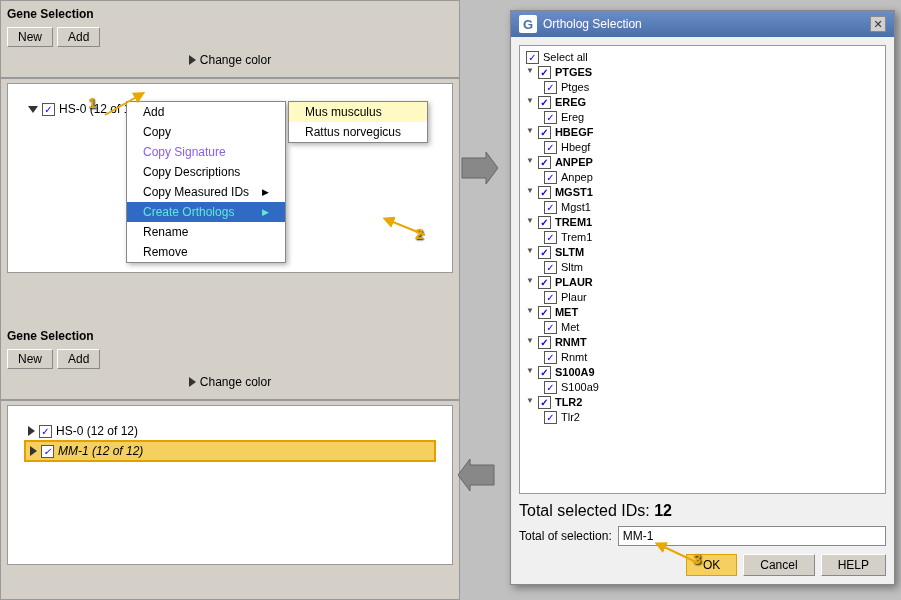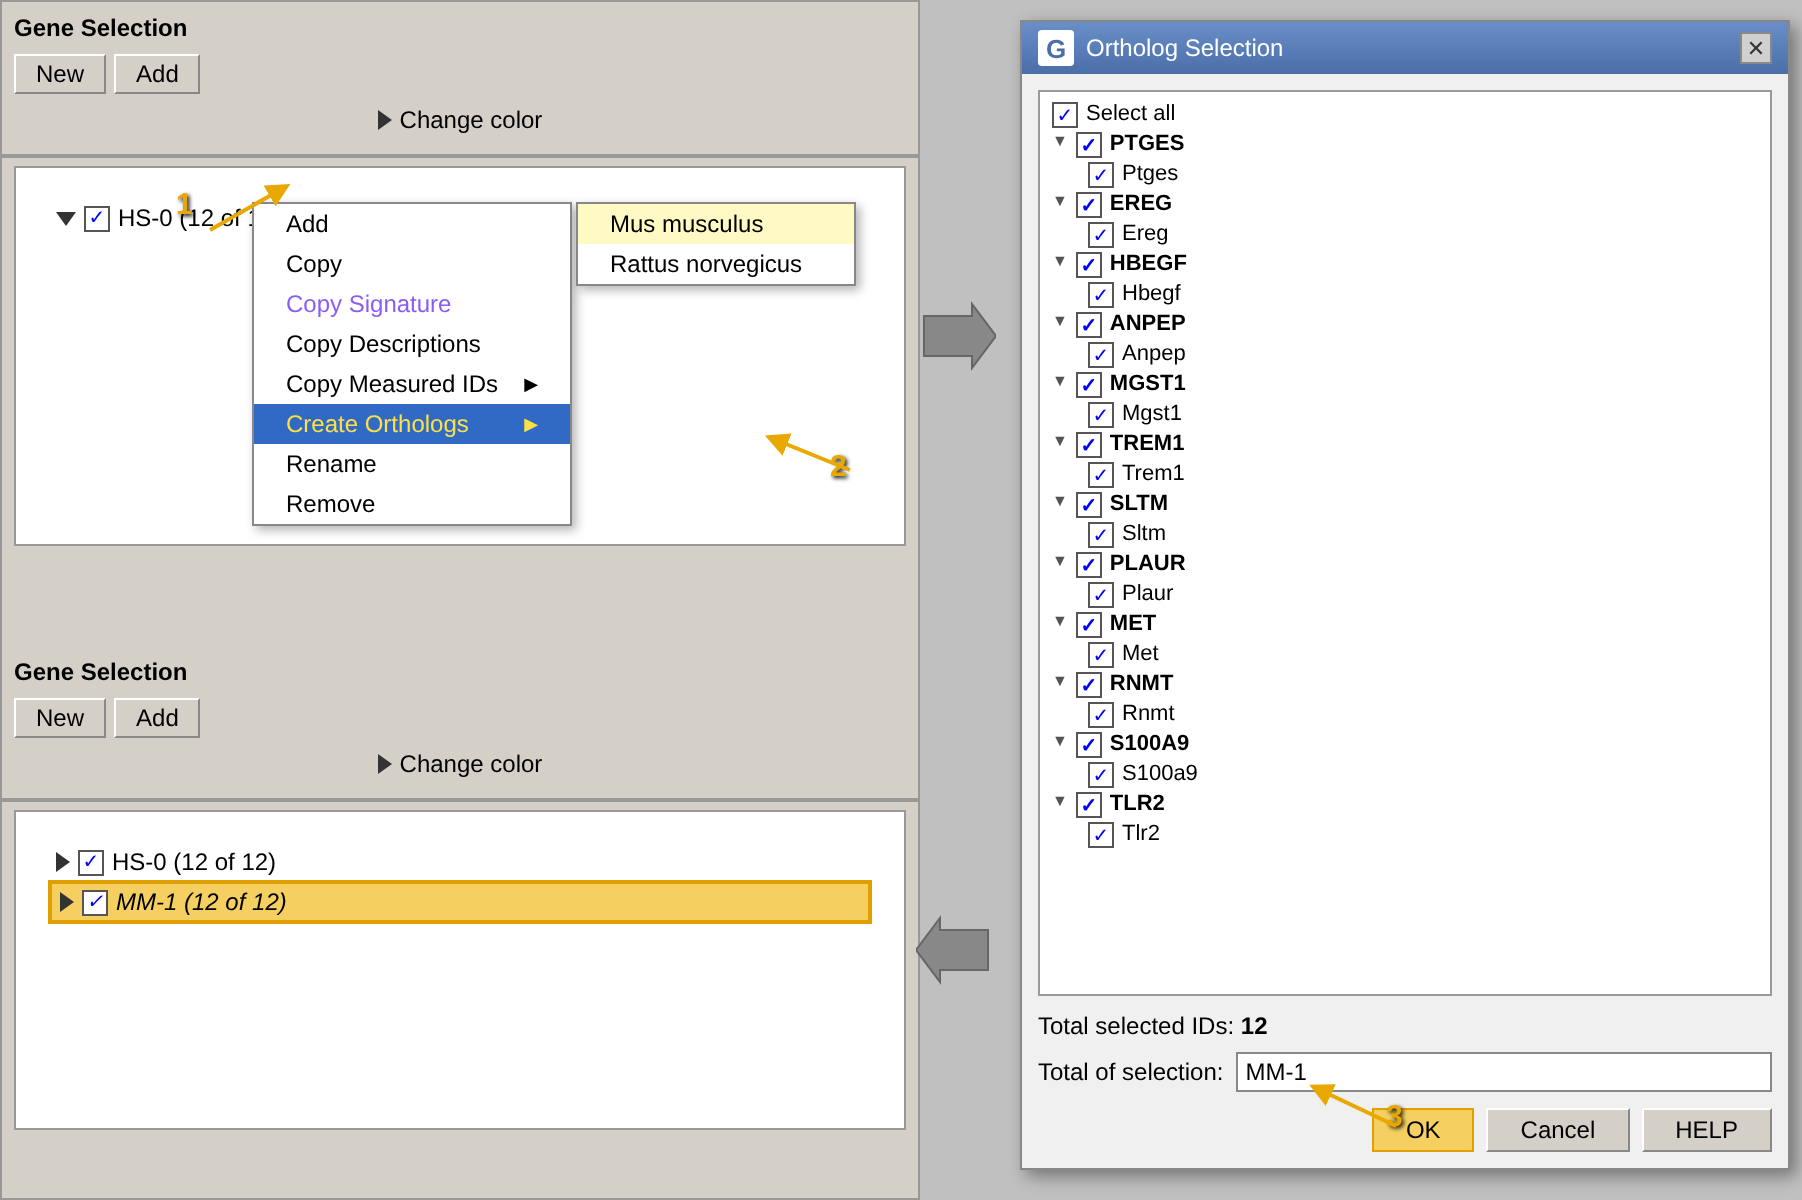"Create Orthologs" .ctx-item.highlighted { color: #fde047 -> #5eead4 }
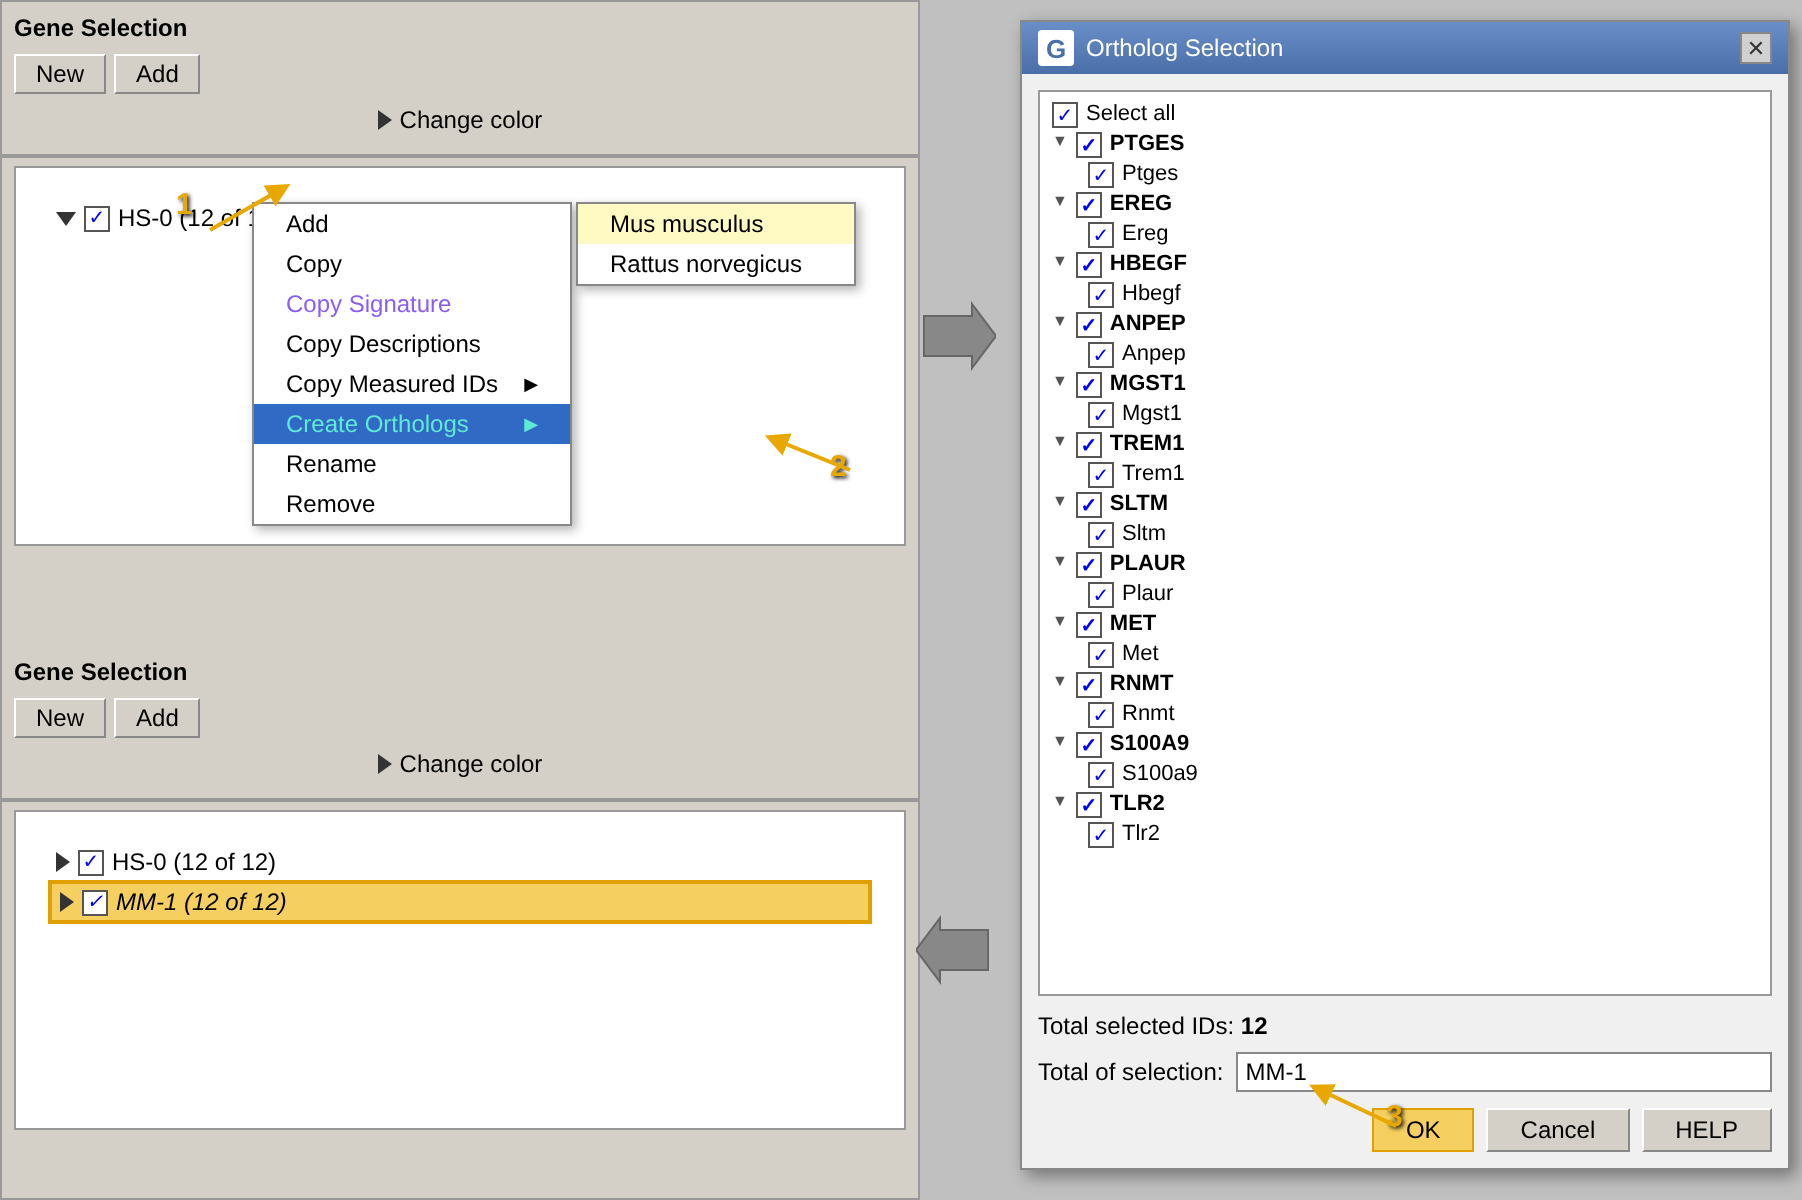"Total selected IDs: 12" .total-row { font-size: 12px -> 16px }
